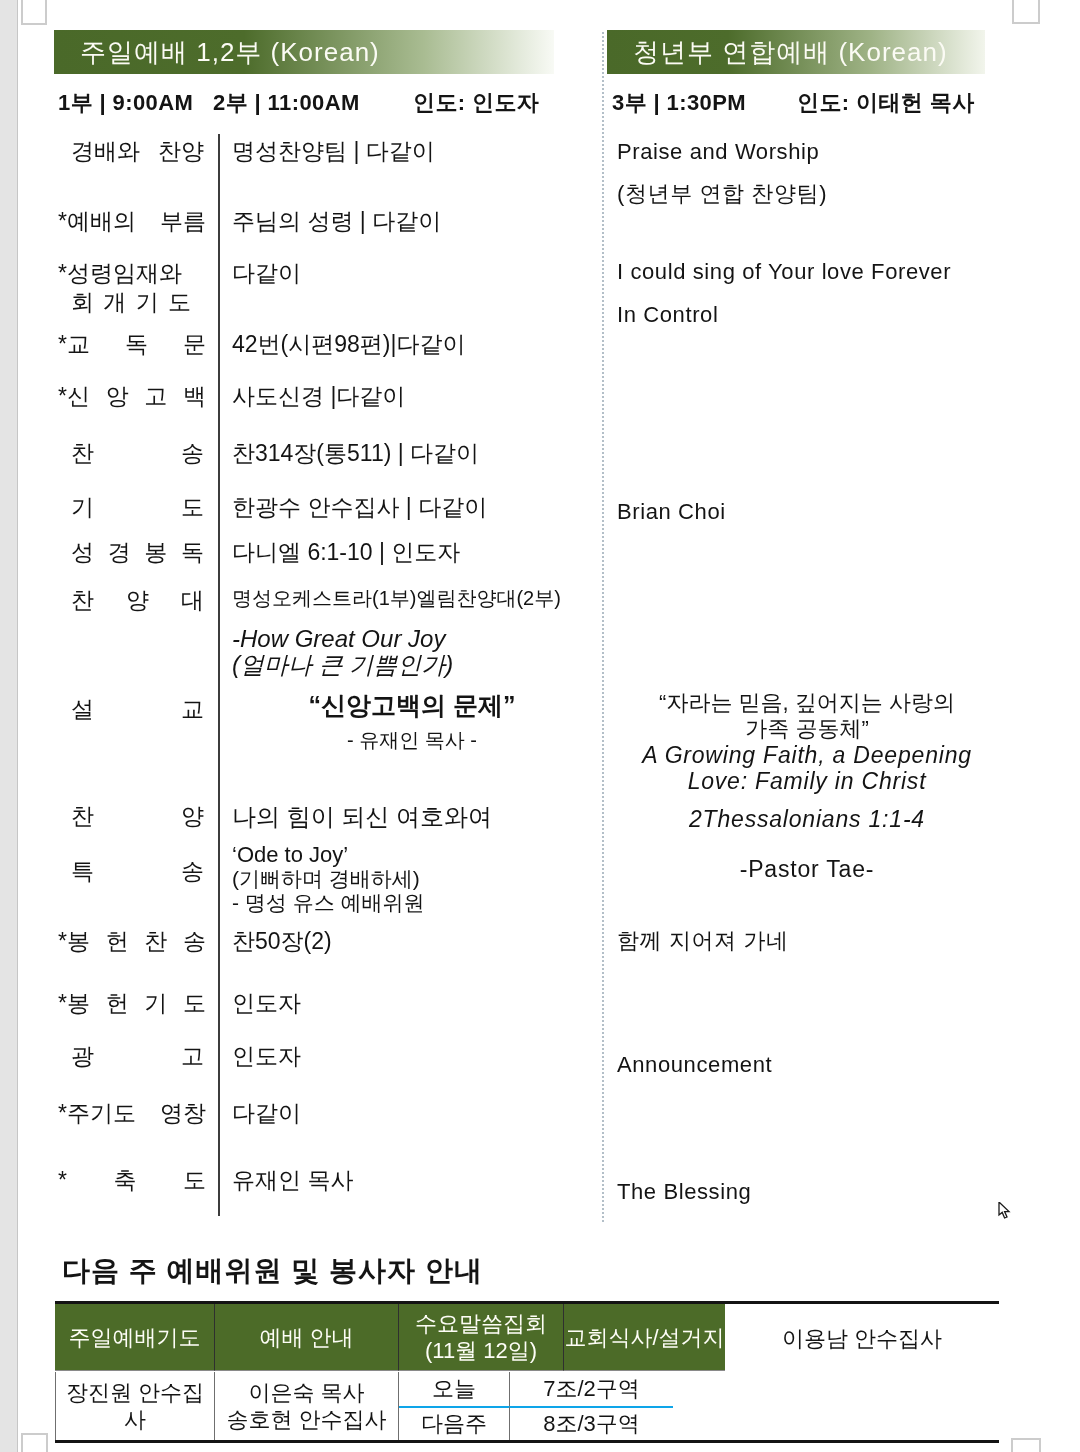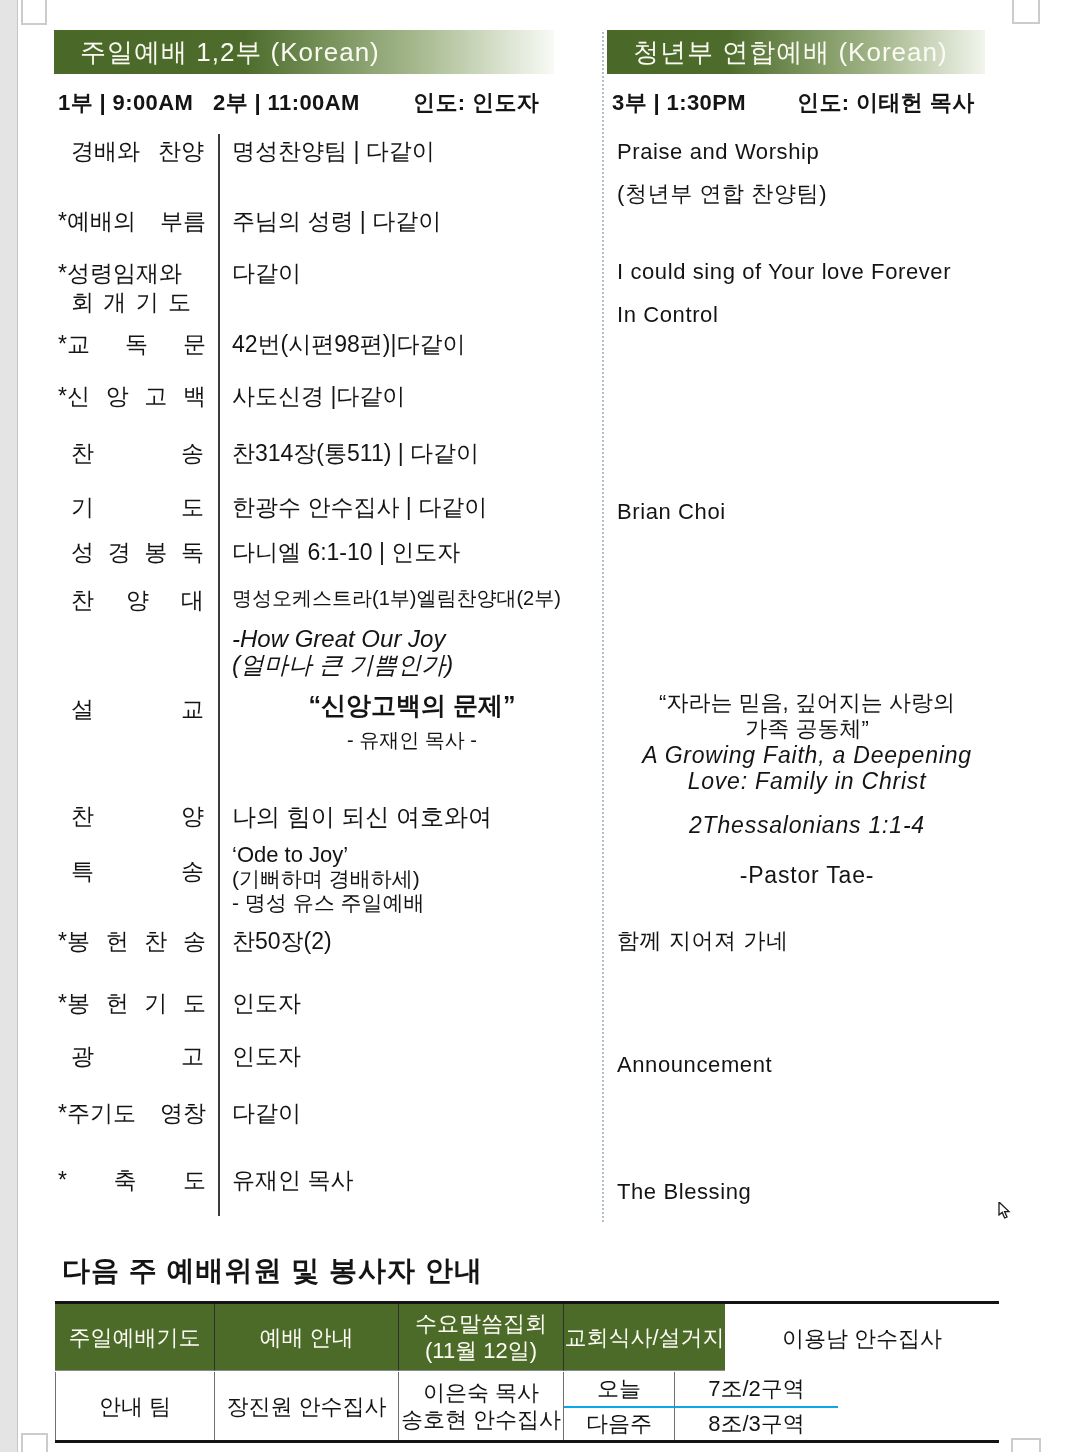"2Thessalonians 1:1-4" .rsermon .sc { margin-top: 18px -> 12px }
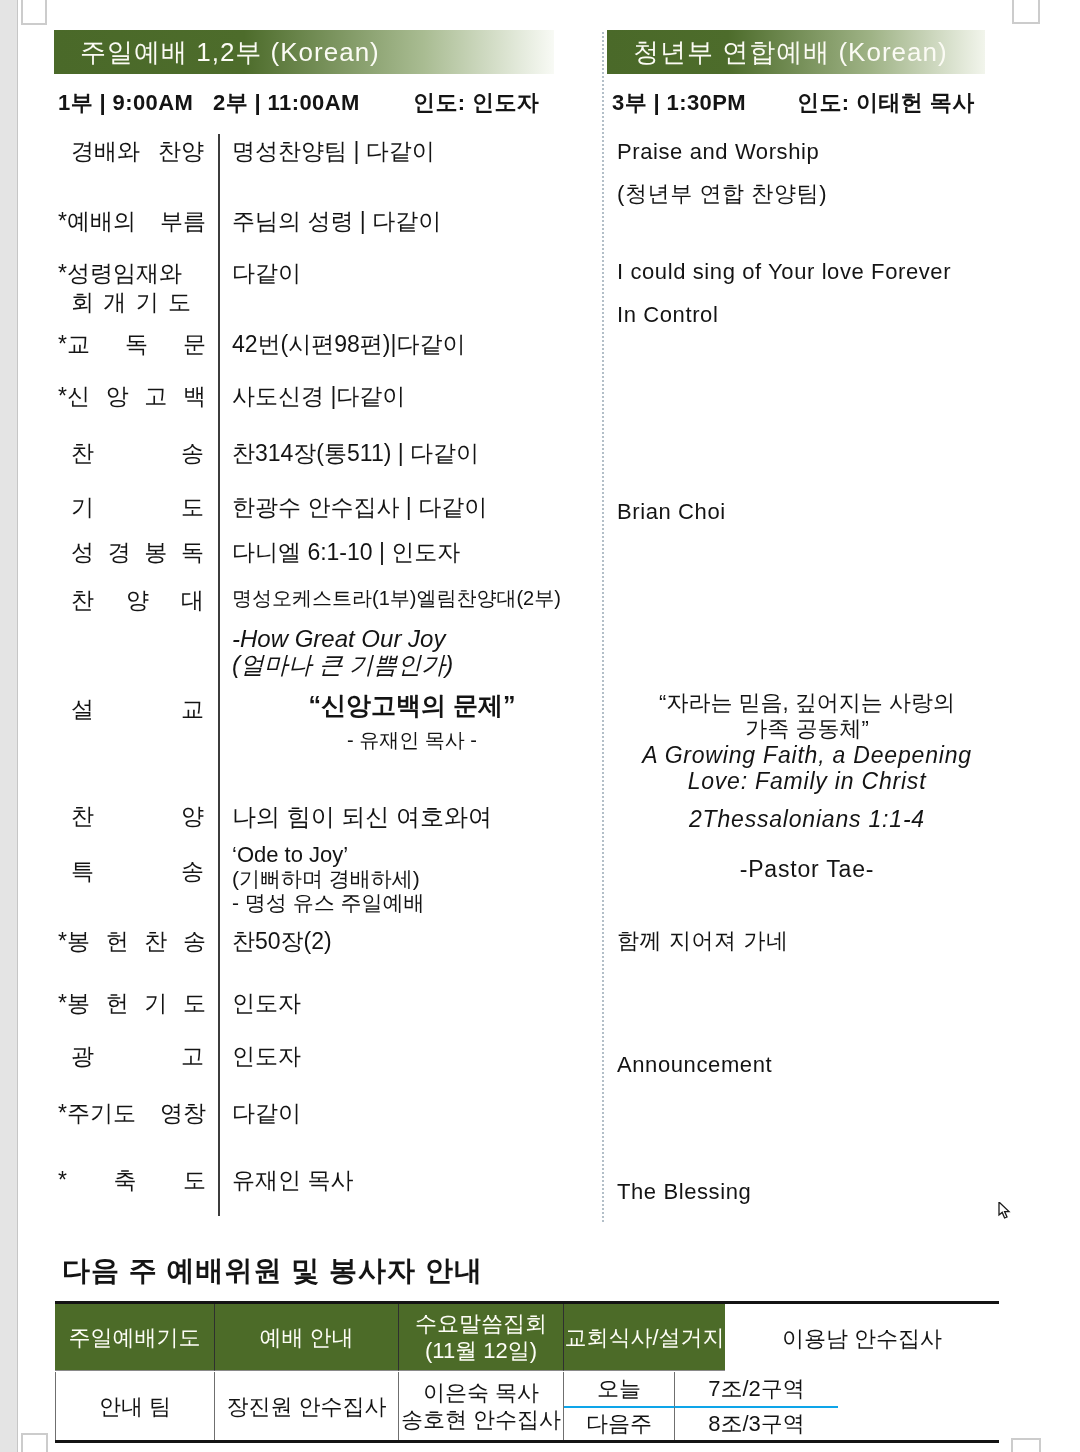"- 명성 유스 주일예배" div.l21 { text: 주일예배 -> 예배위원 }
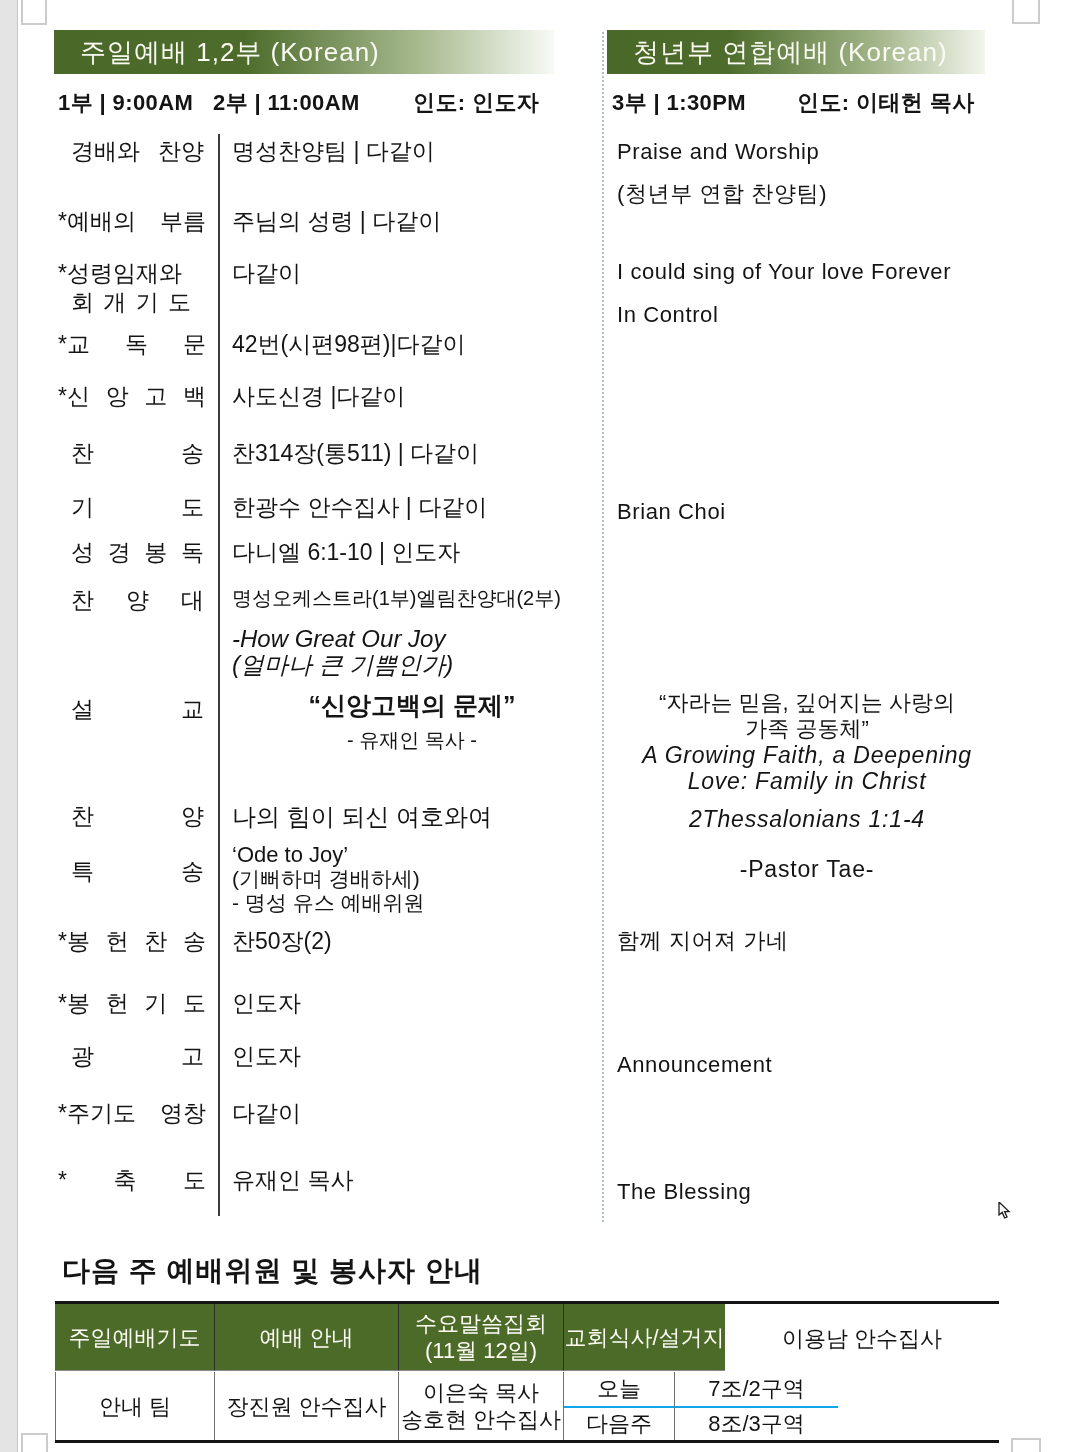"안내 팀" div.td { html: <div> <div>안내 팀</div> </div> -> none }
